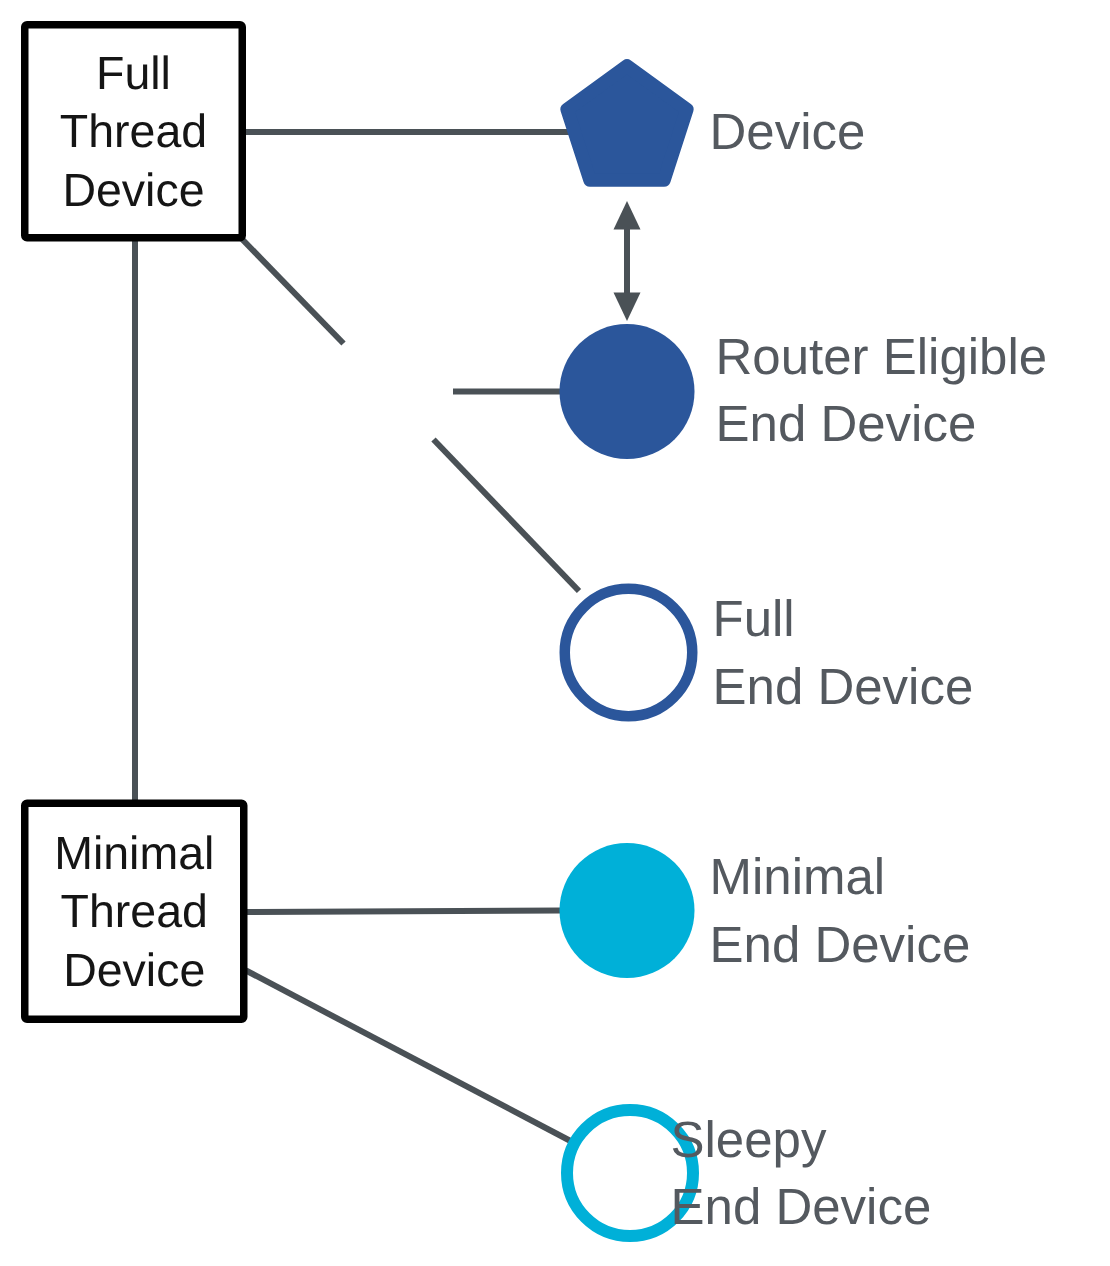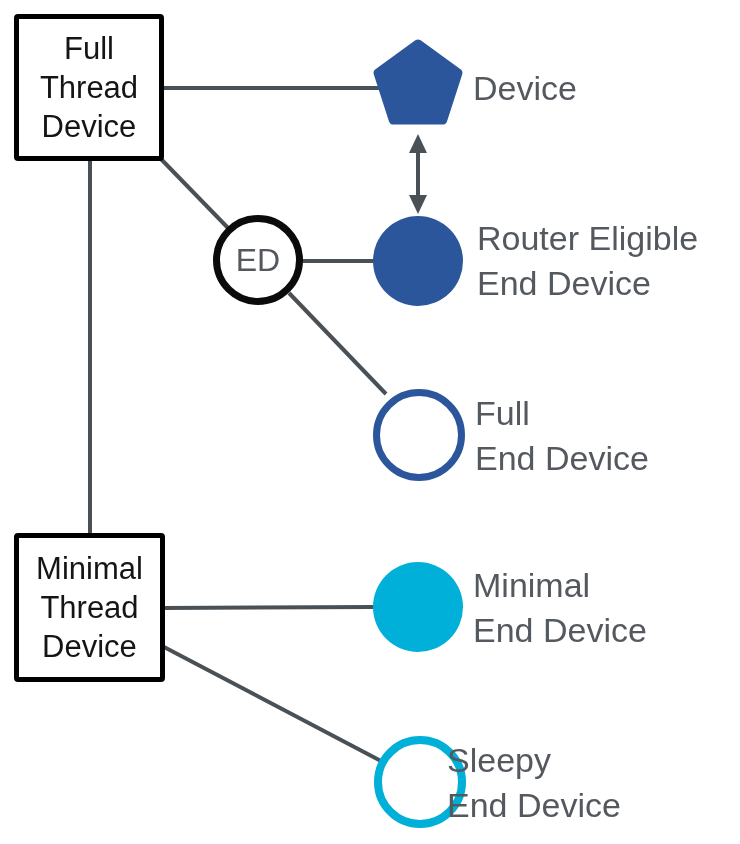"ED" div.circle { html: <div> <span>ED</span> </div> -> none }
